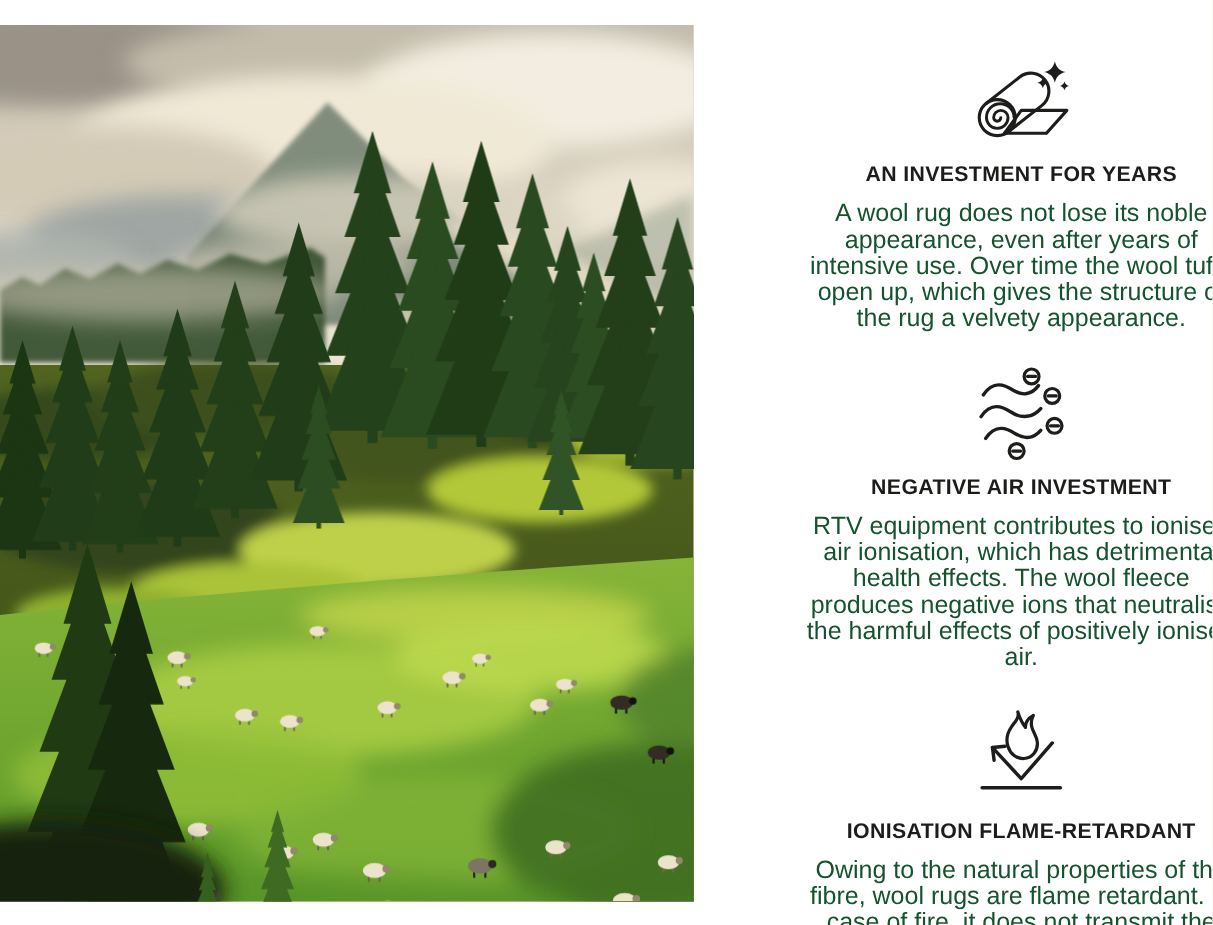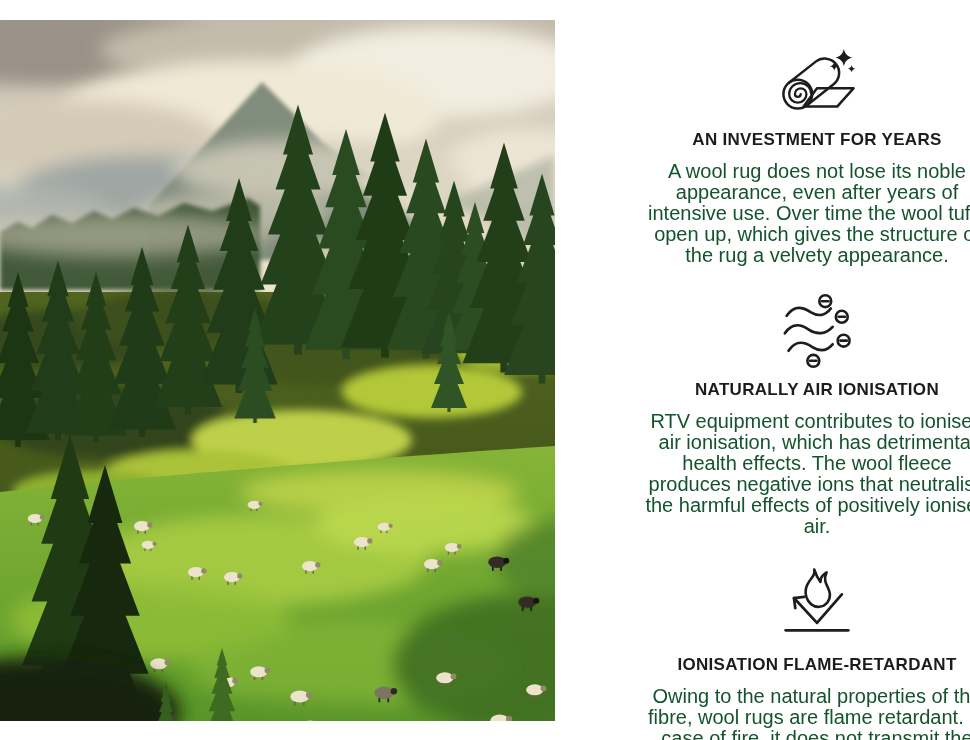"NATURALLY AIR IONISATION" h2.sec-title { text: NATURALLY AIR IONISATION -> NEGATIVE AIR INVESTMENT }
